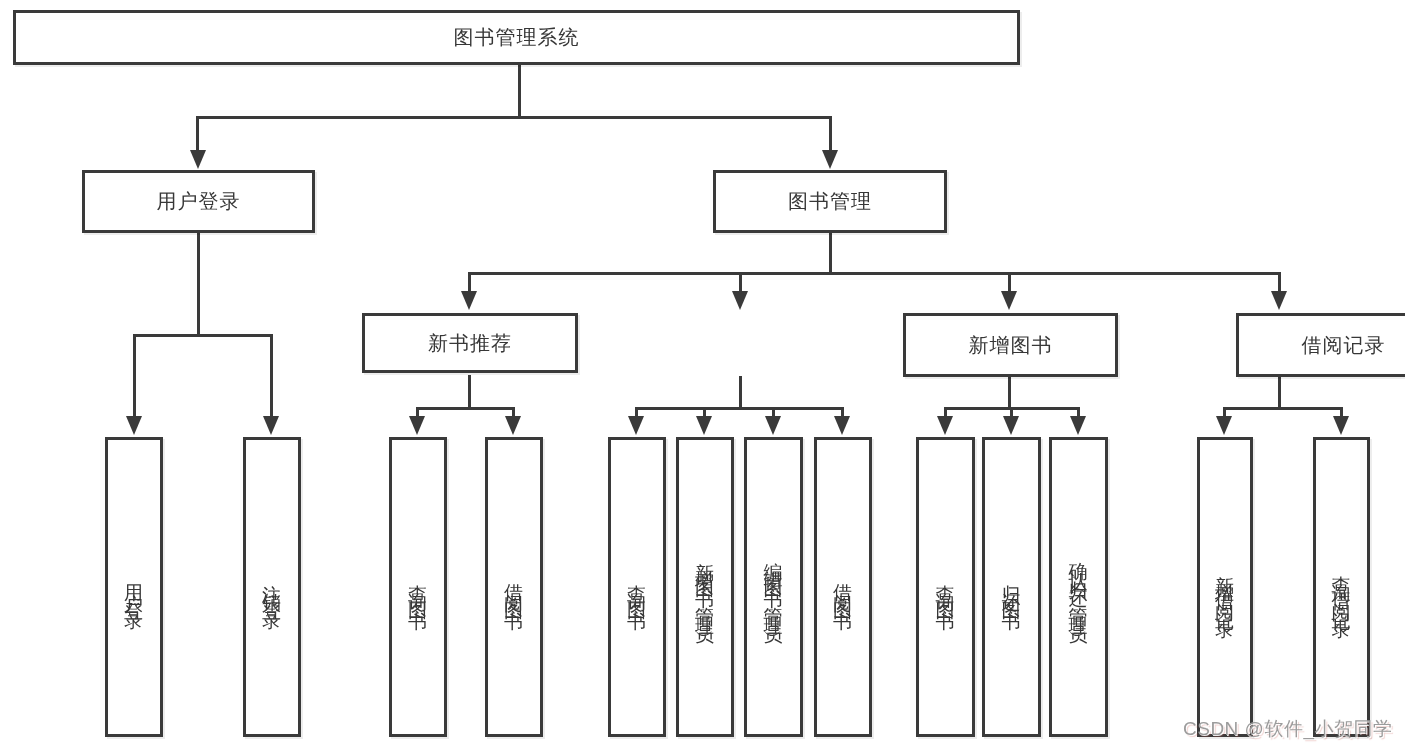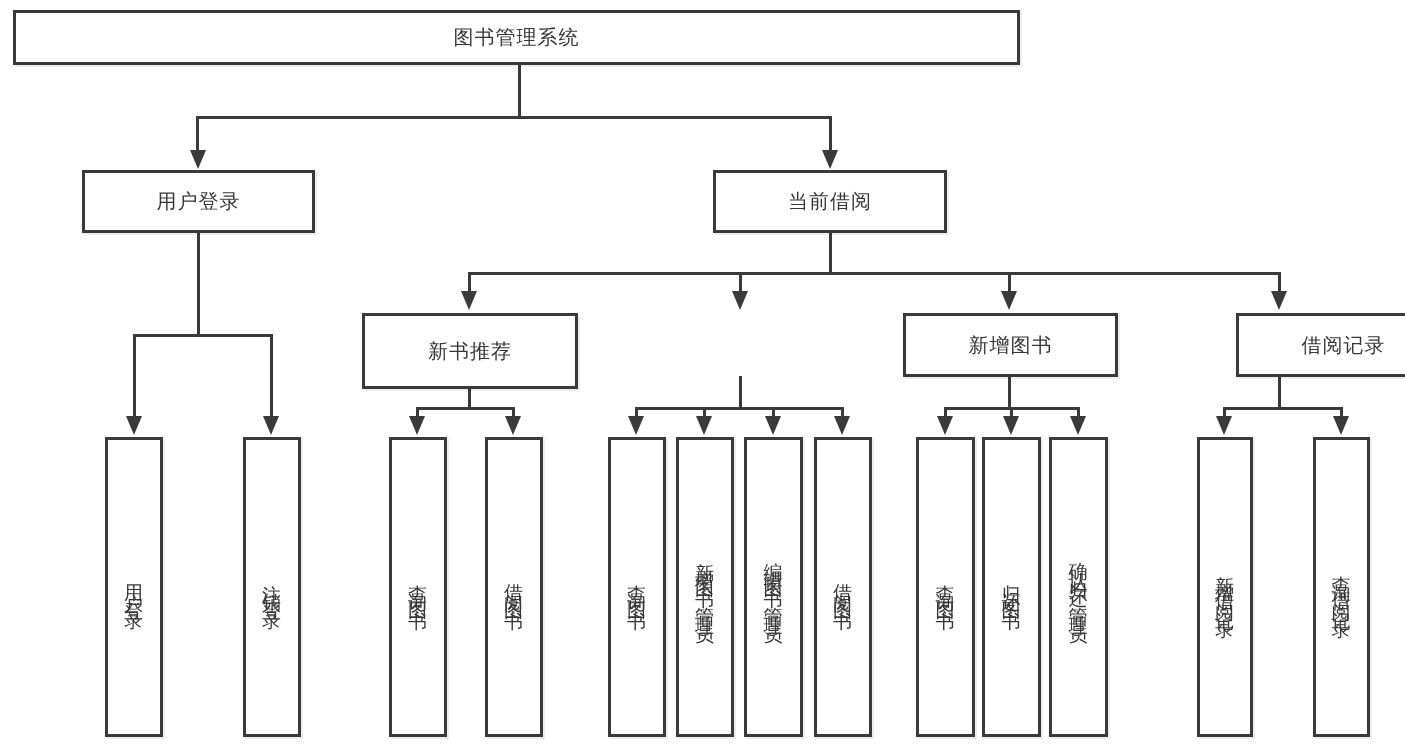"当前借阅" span { text: 当前借阅 -> 图书管理 }
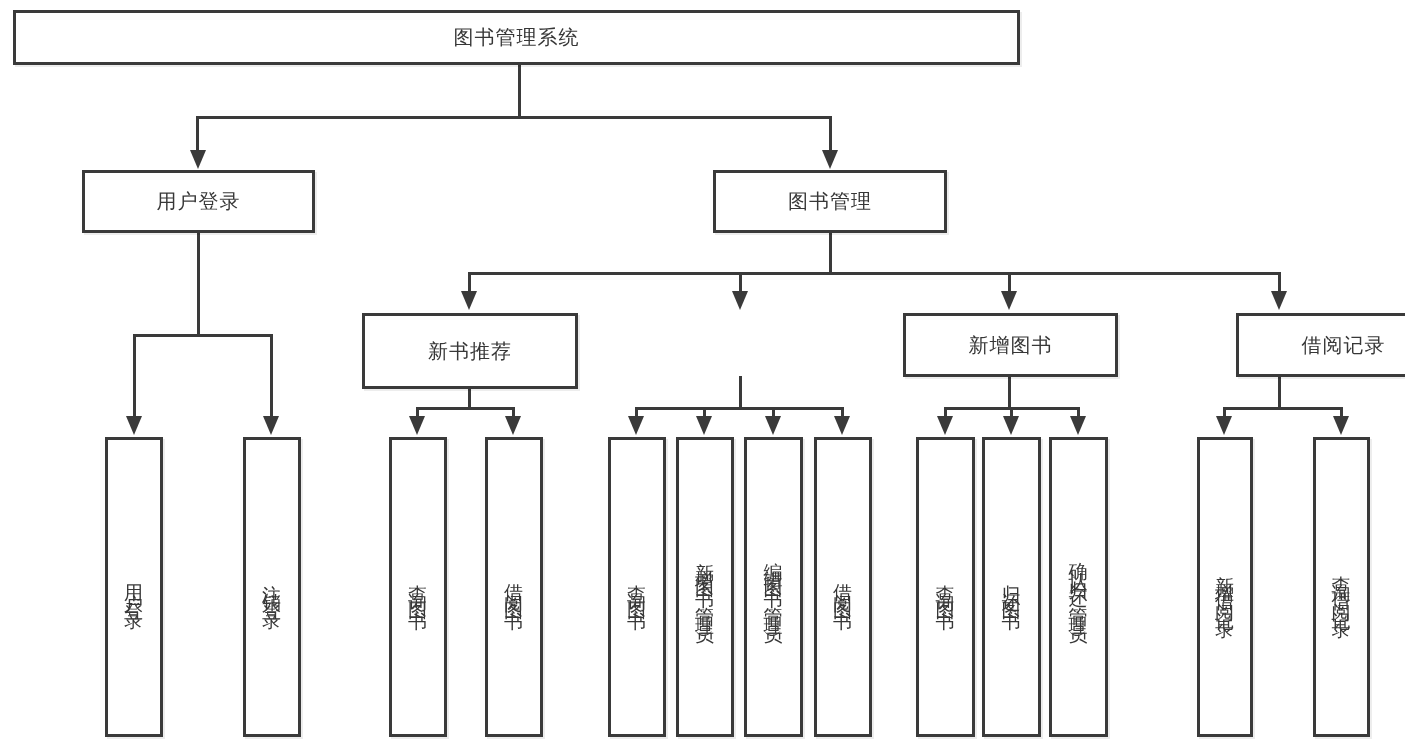"新书推荐" div.hbox { height: 76px -> 60px }
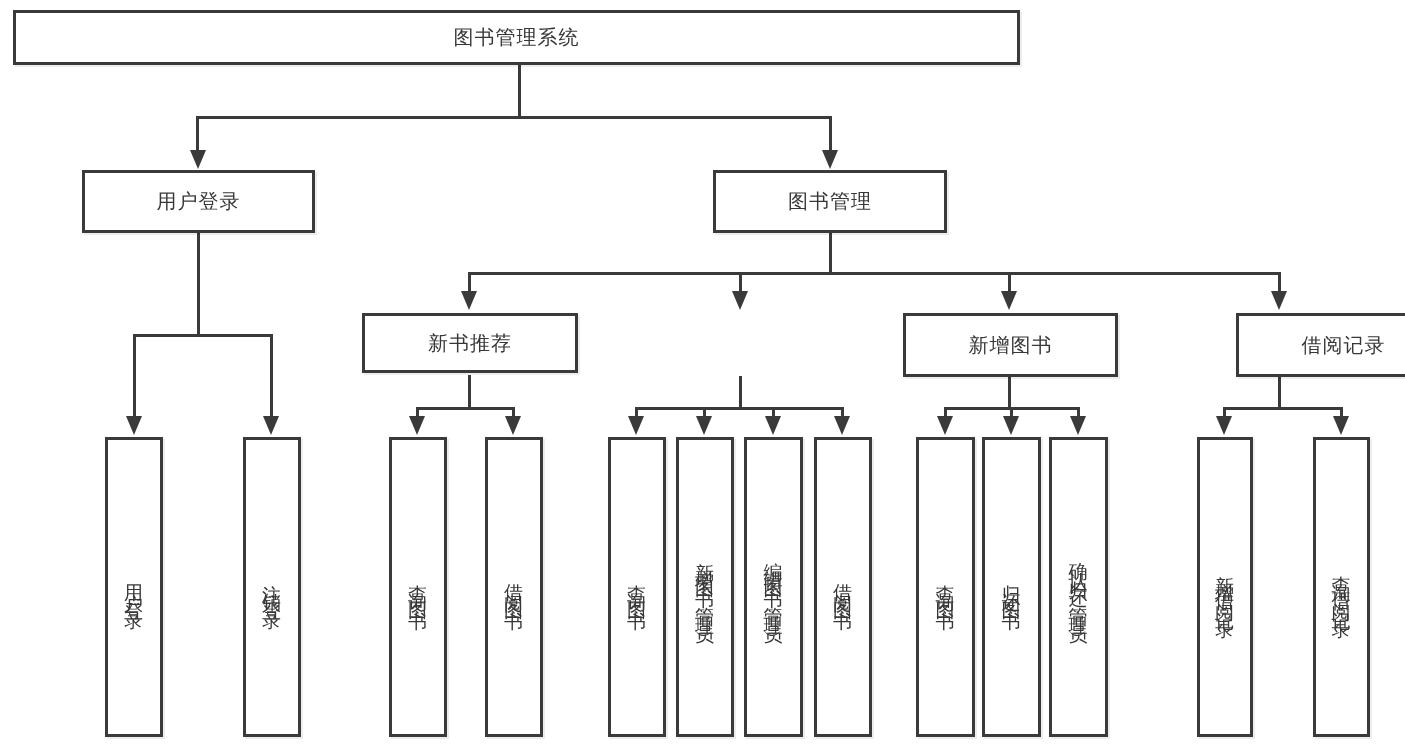"CSDN @软件_小贺同学" div.wm { html: none -> <div>CSDN @软件_小贺同学</div> }
